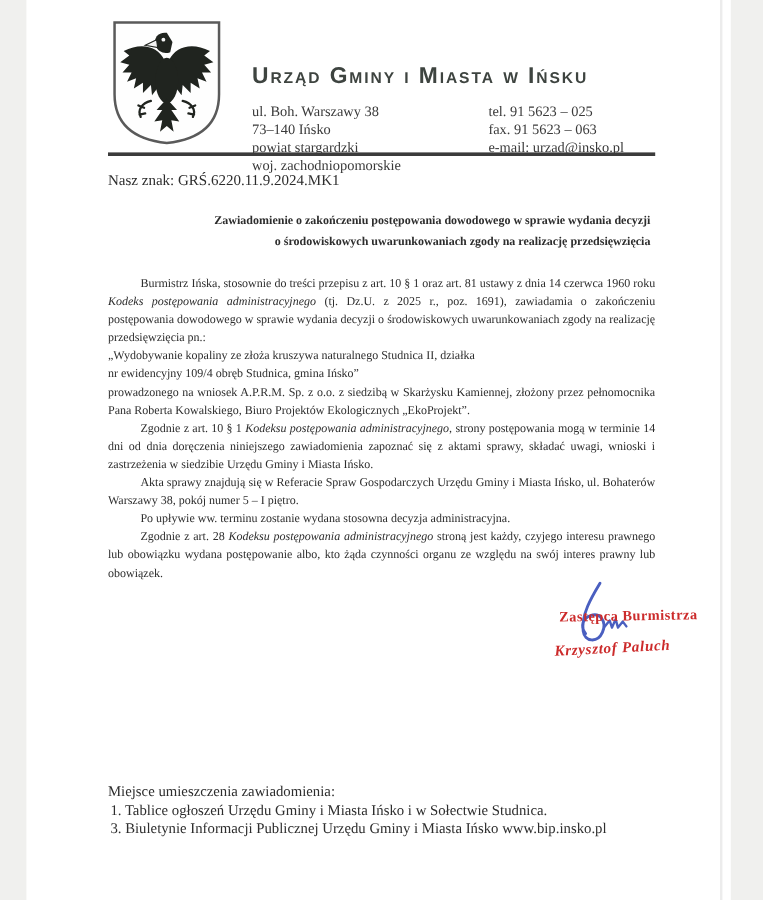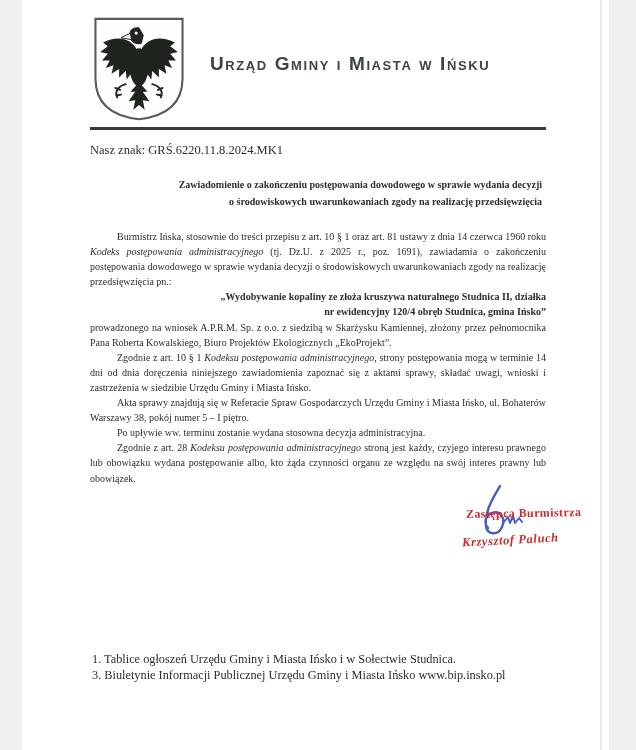"ul. Boh. Warszawy 38" div.addr-cols { html: none -> <div> <div> <div>ul. Boh. Warszawy 38</div> <div>73–140 Ińsko</div> <div>powiat stargardzki</div> <div>woj. zachodniopomorskie</div> </div> <div> <div>tel. 91 5623 – 025</div> <div>fax. 91 5623 – 063</div> <div>e-mail: urzad@insko.pl</div> </div> </div> }
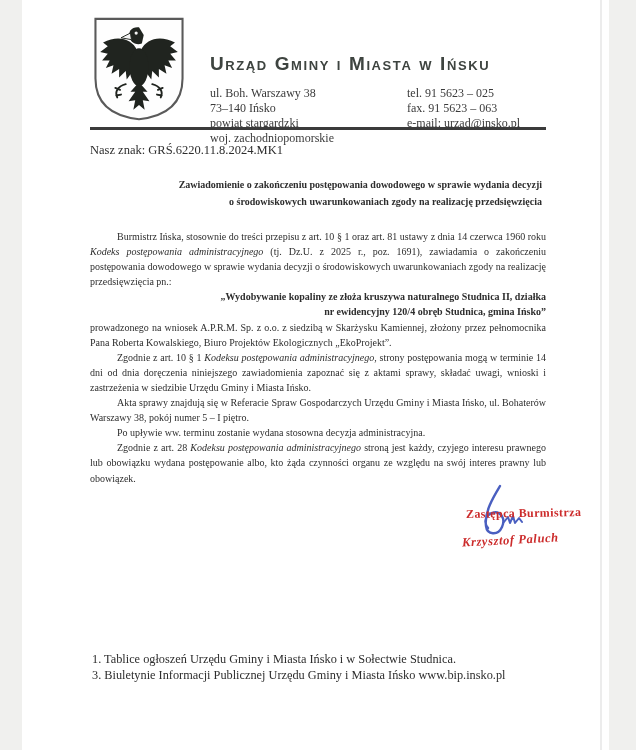"Nasz znak: GRŚ.6220.11.8.2024.MK1" span { text: GRŚ.6220.11.8.2024.MK1 -> GRŚ.6220.11.9.2024.MK1 }
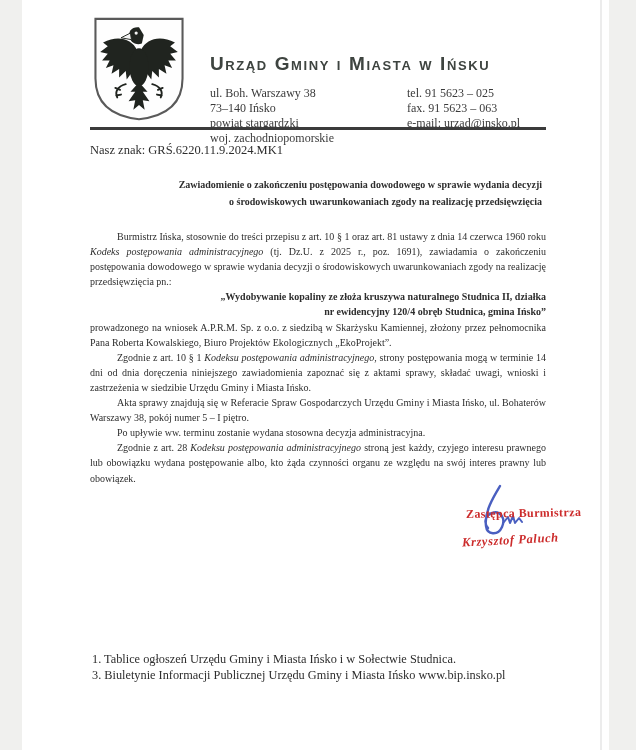"„Wydobywanie kopaliny ze złoża kruszywa" .project-title { font-weight: bold -> normal; text-align: right -> left }
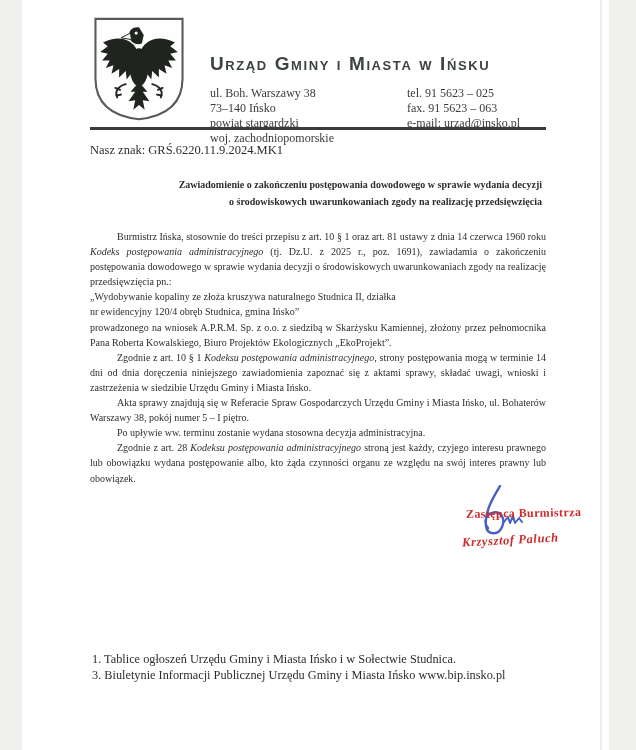"nr ewidencyjny 120/4 obręb Studnica," div { text: 120/4 -> 109/4 }
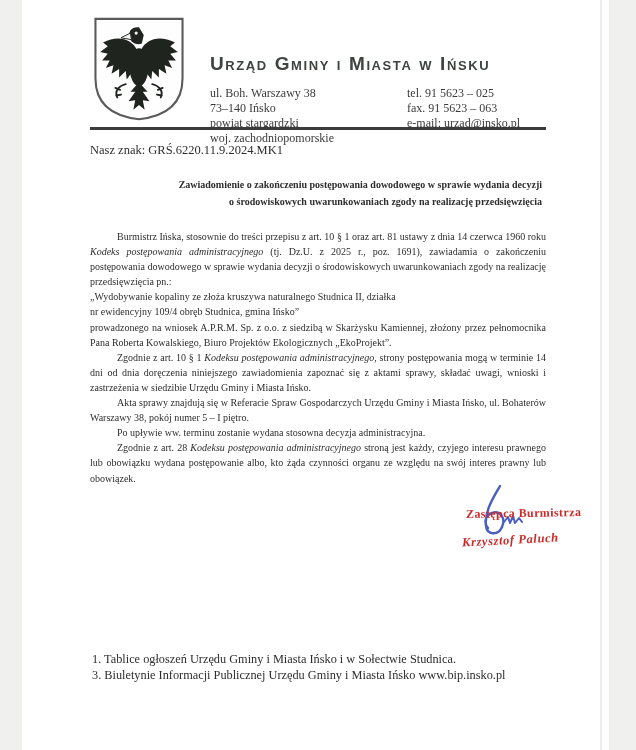"Miejsce umieszczenia zawiadomienia:" div { html: none -> <div>Miejsce umieszczenia zawiadomienia:</div> }
